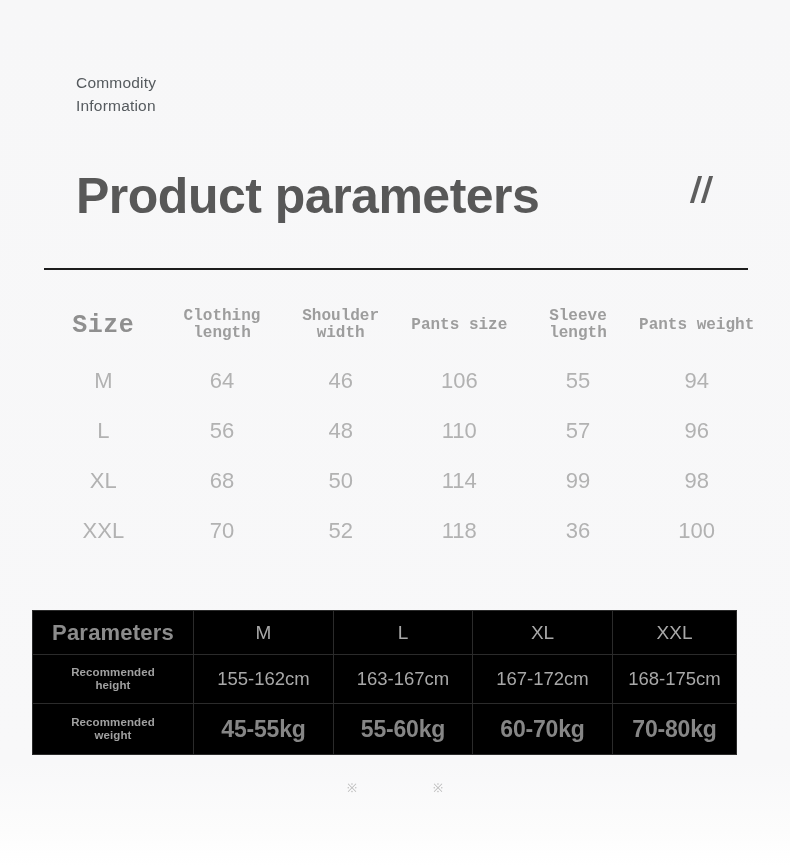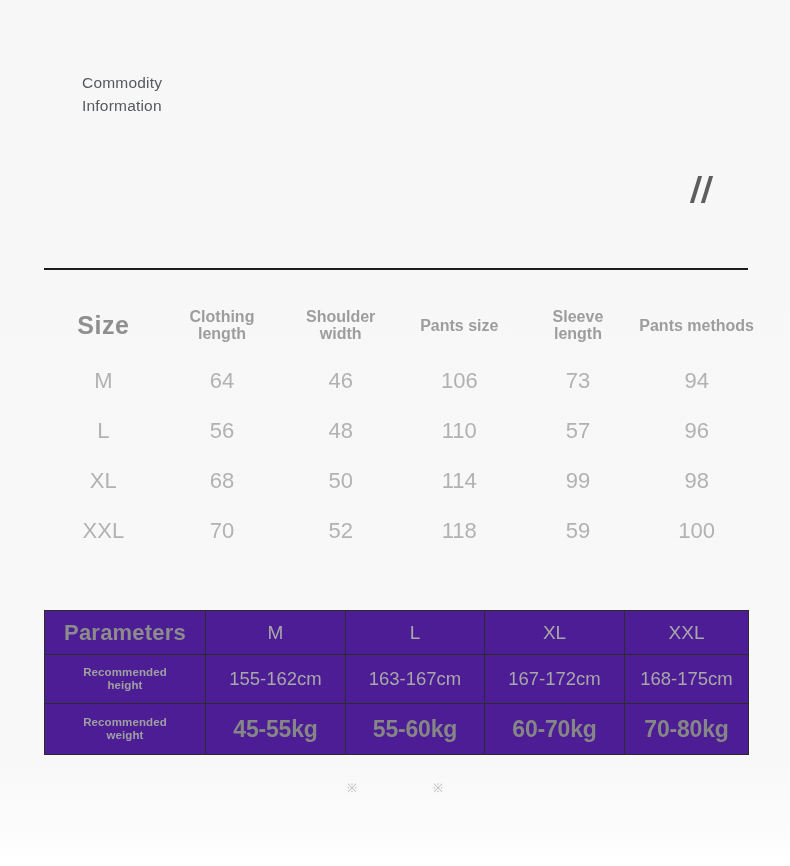"Commodity" .eyebrow { left: 82px -> 76px }
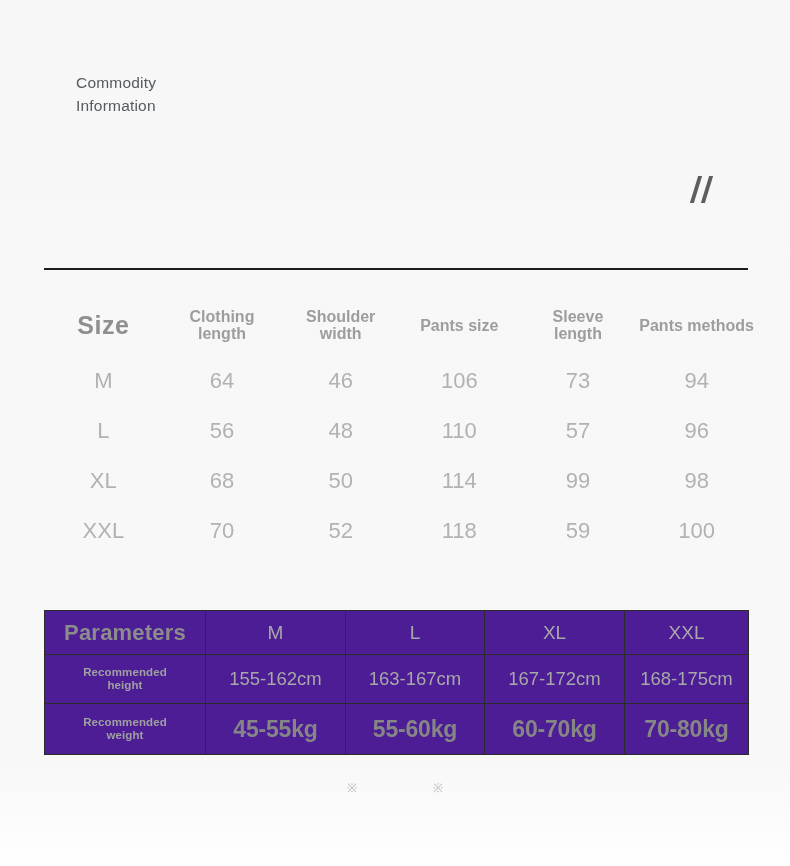"Product parameters" span.page-title { html: none -> <span>Product parameters</span> }
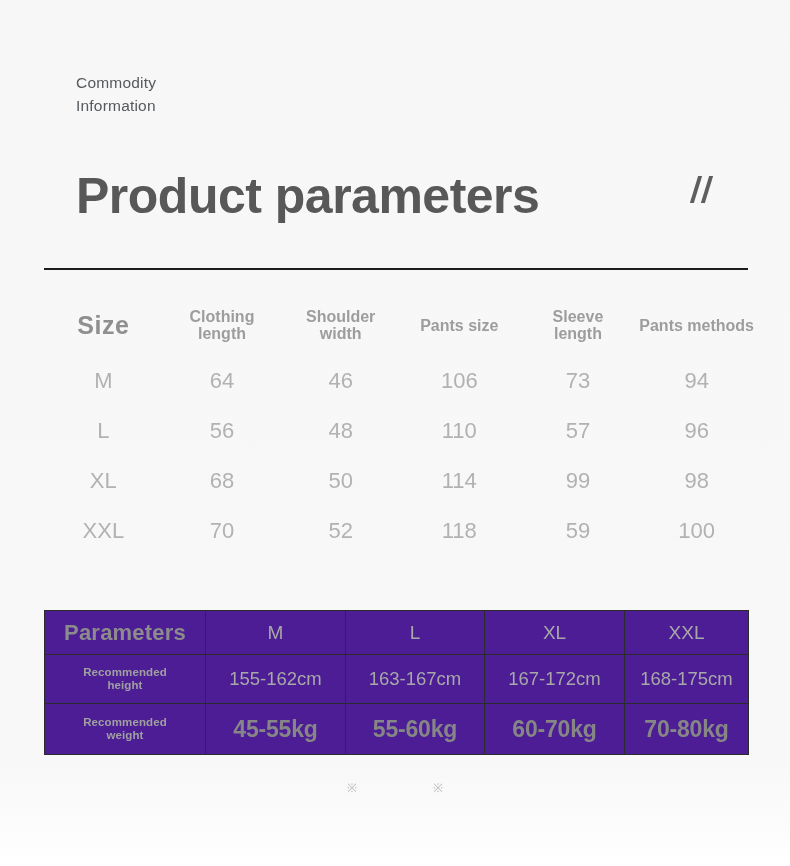"Size" .size-table th { font-family: none -> Liberation Mono, monospace }
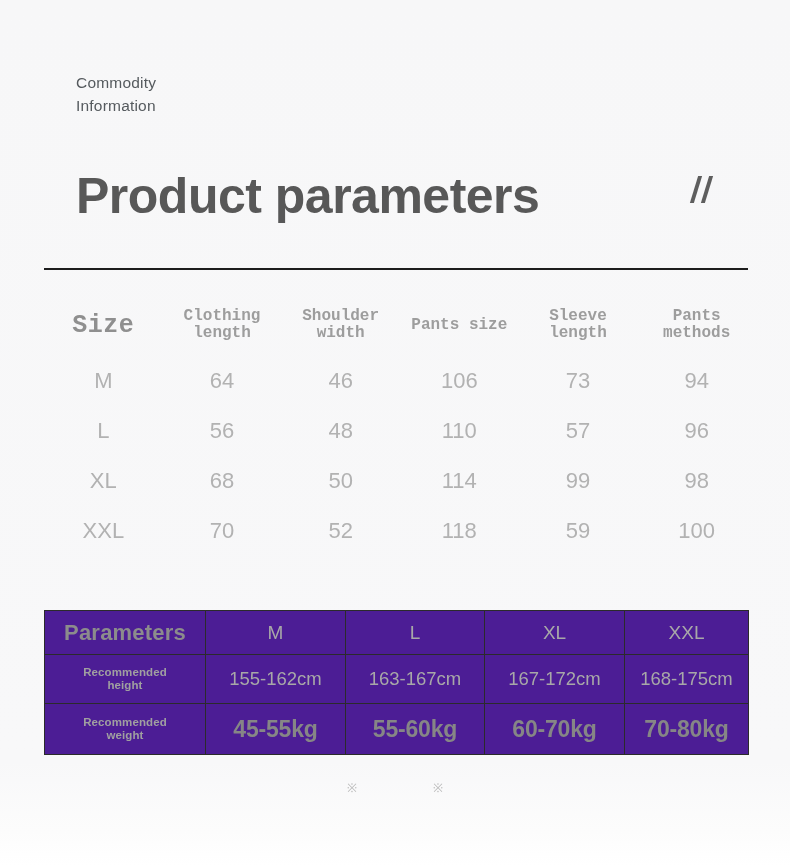"Pants methods" th { text: methods -> weight }
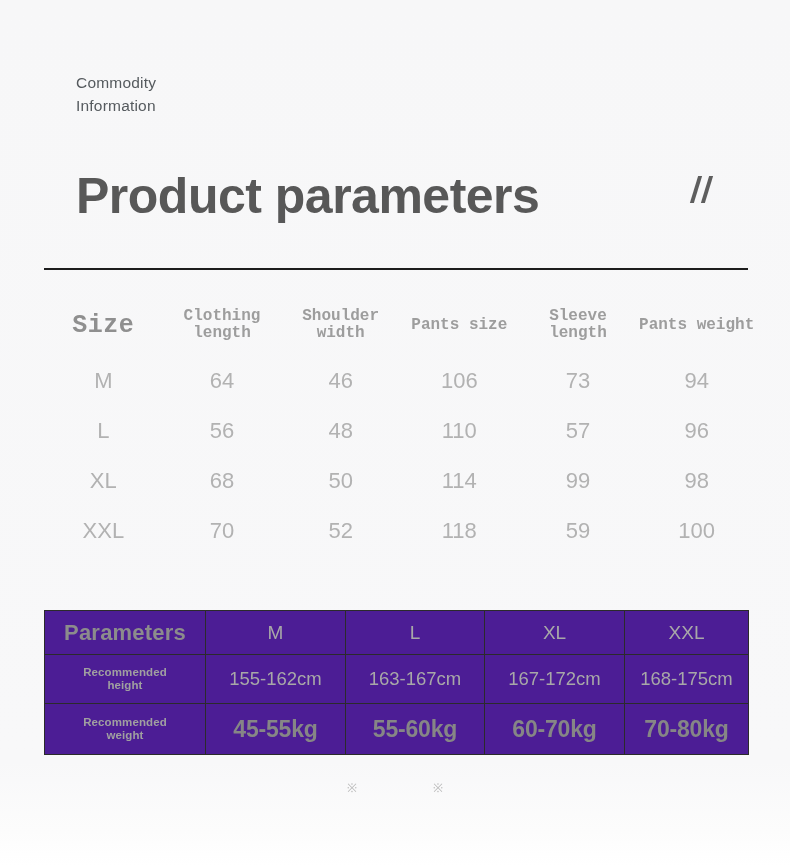"73" td { text: 73 -> 55 }
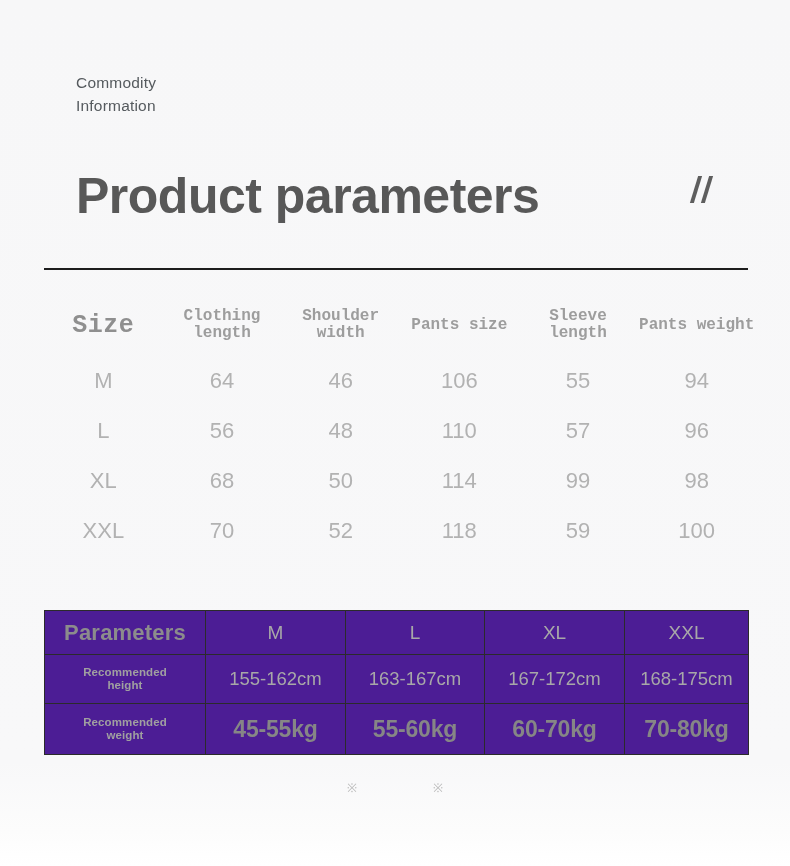"59" td { text: 59 -> 36 }
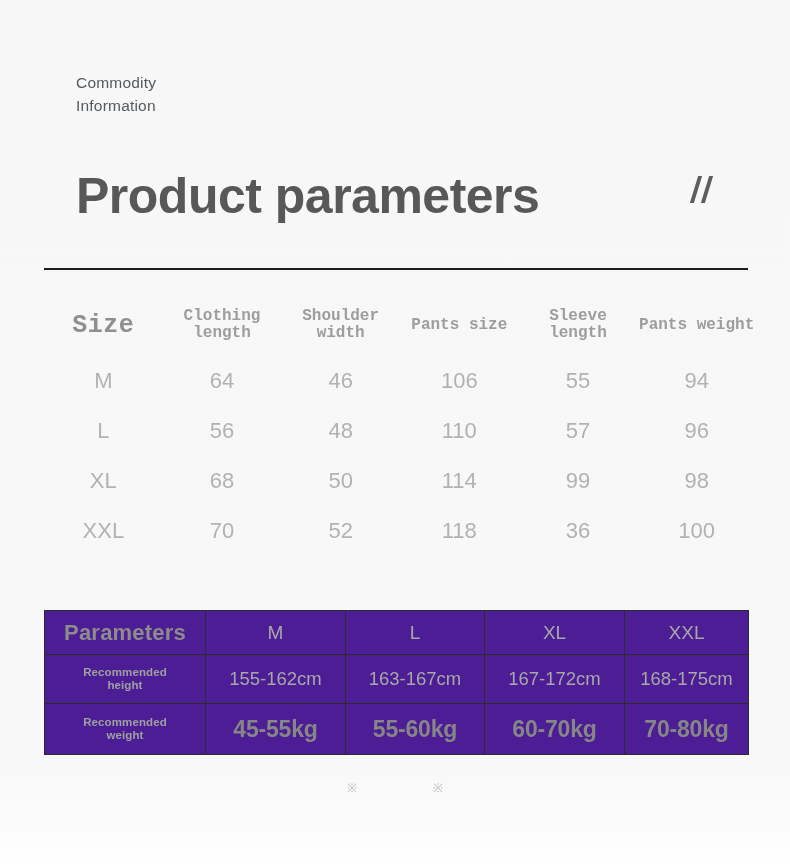"Parameters" .param-table { background: #4c1d95 -> #000000; left: 44px -> 32px }
